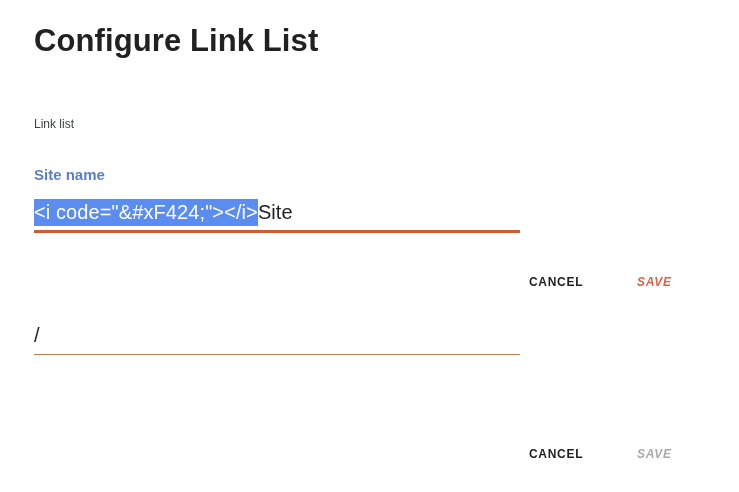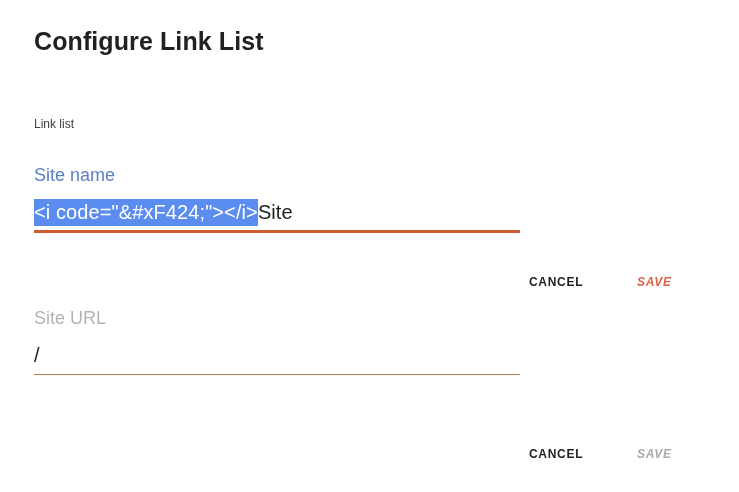"Configure Link List" .dialog-title { font-size: 25px -> 31px }
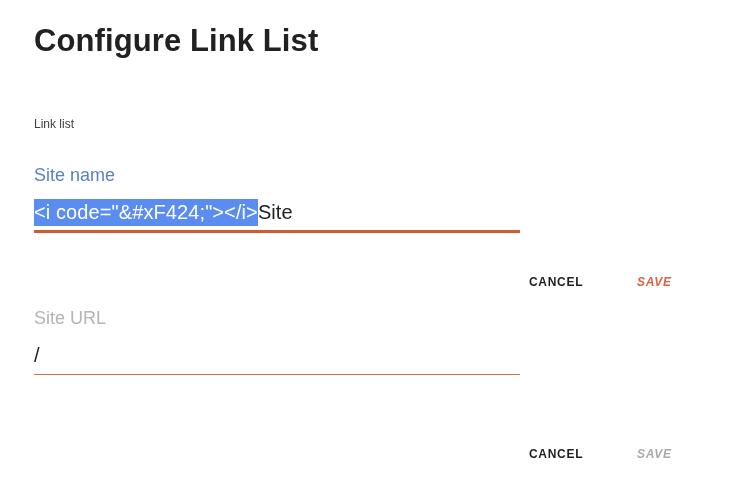"Site name" .field-label { font-size: 18px -> 15px; font-weight: none -> bold }
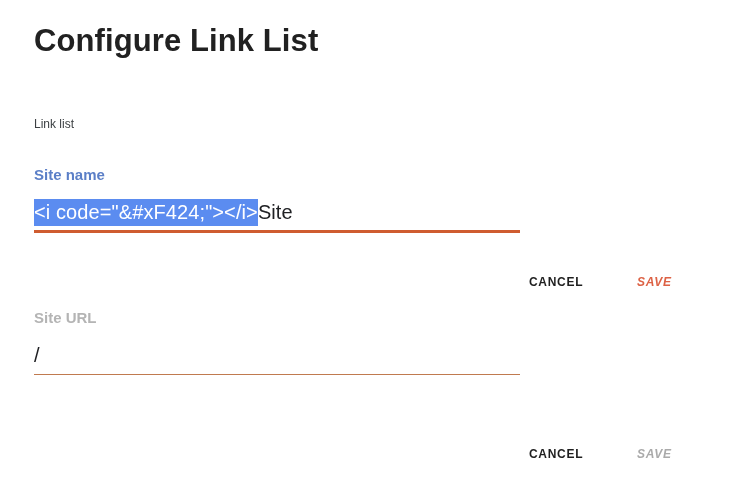"Site URL" div.field-label { html: <div>Site URL</div> -> none }
